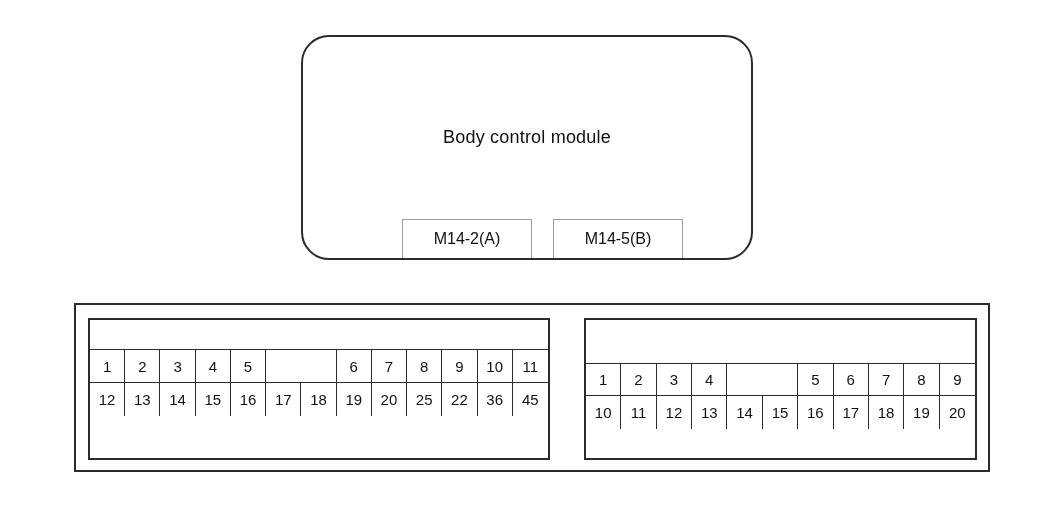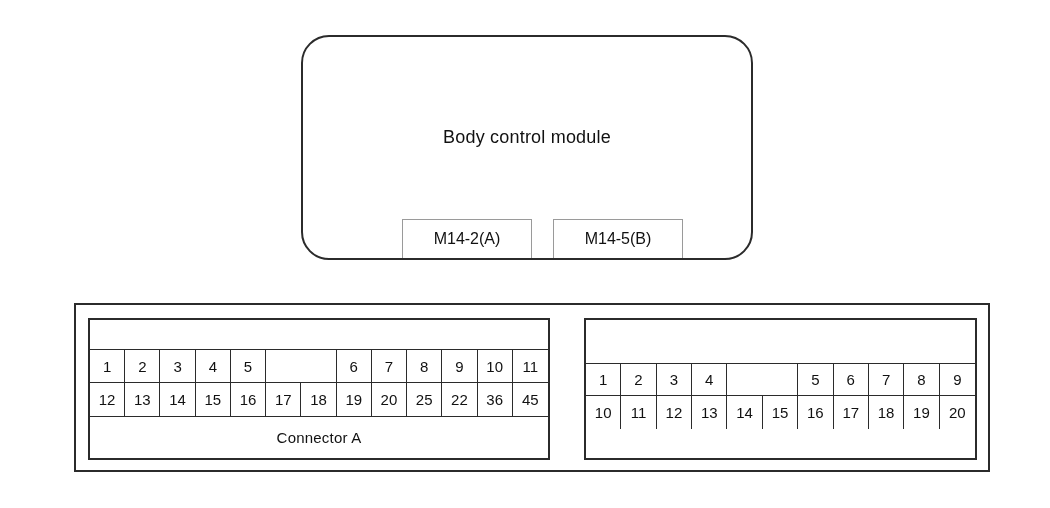"Connector A" div.conn-footer { html: <div>Connector A</div> -> none }
